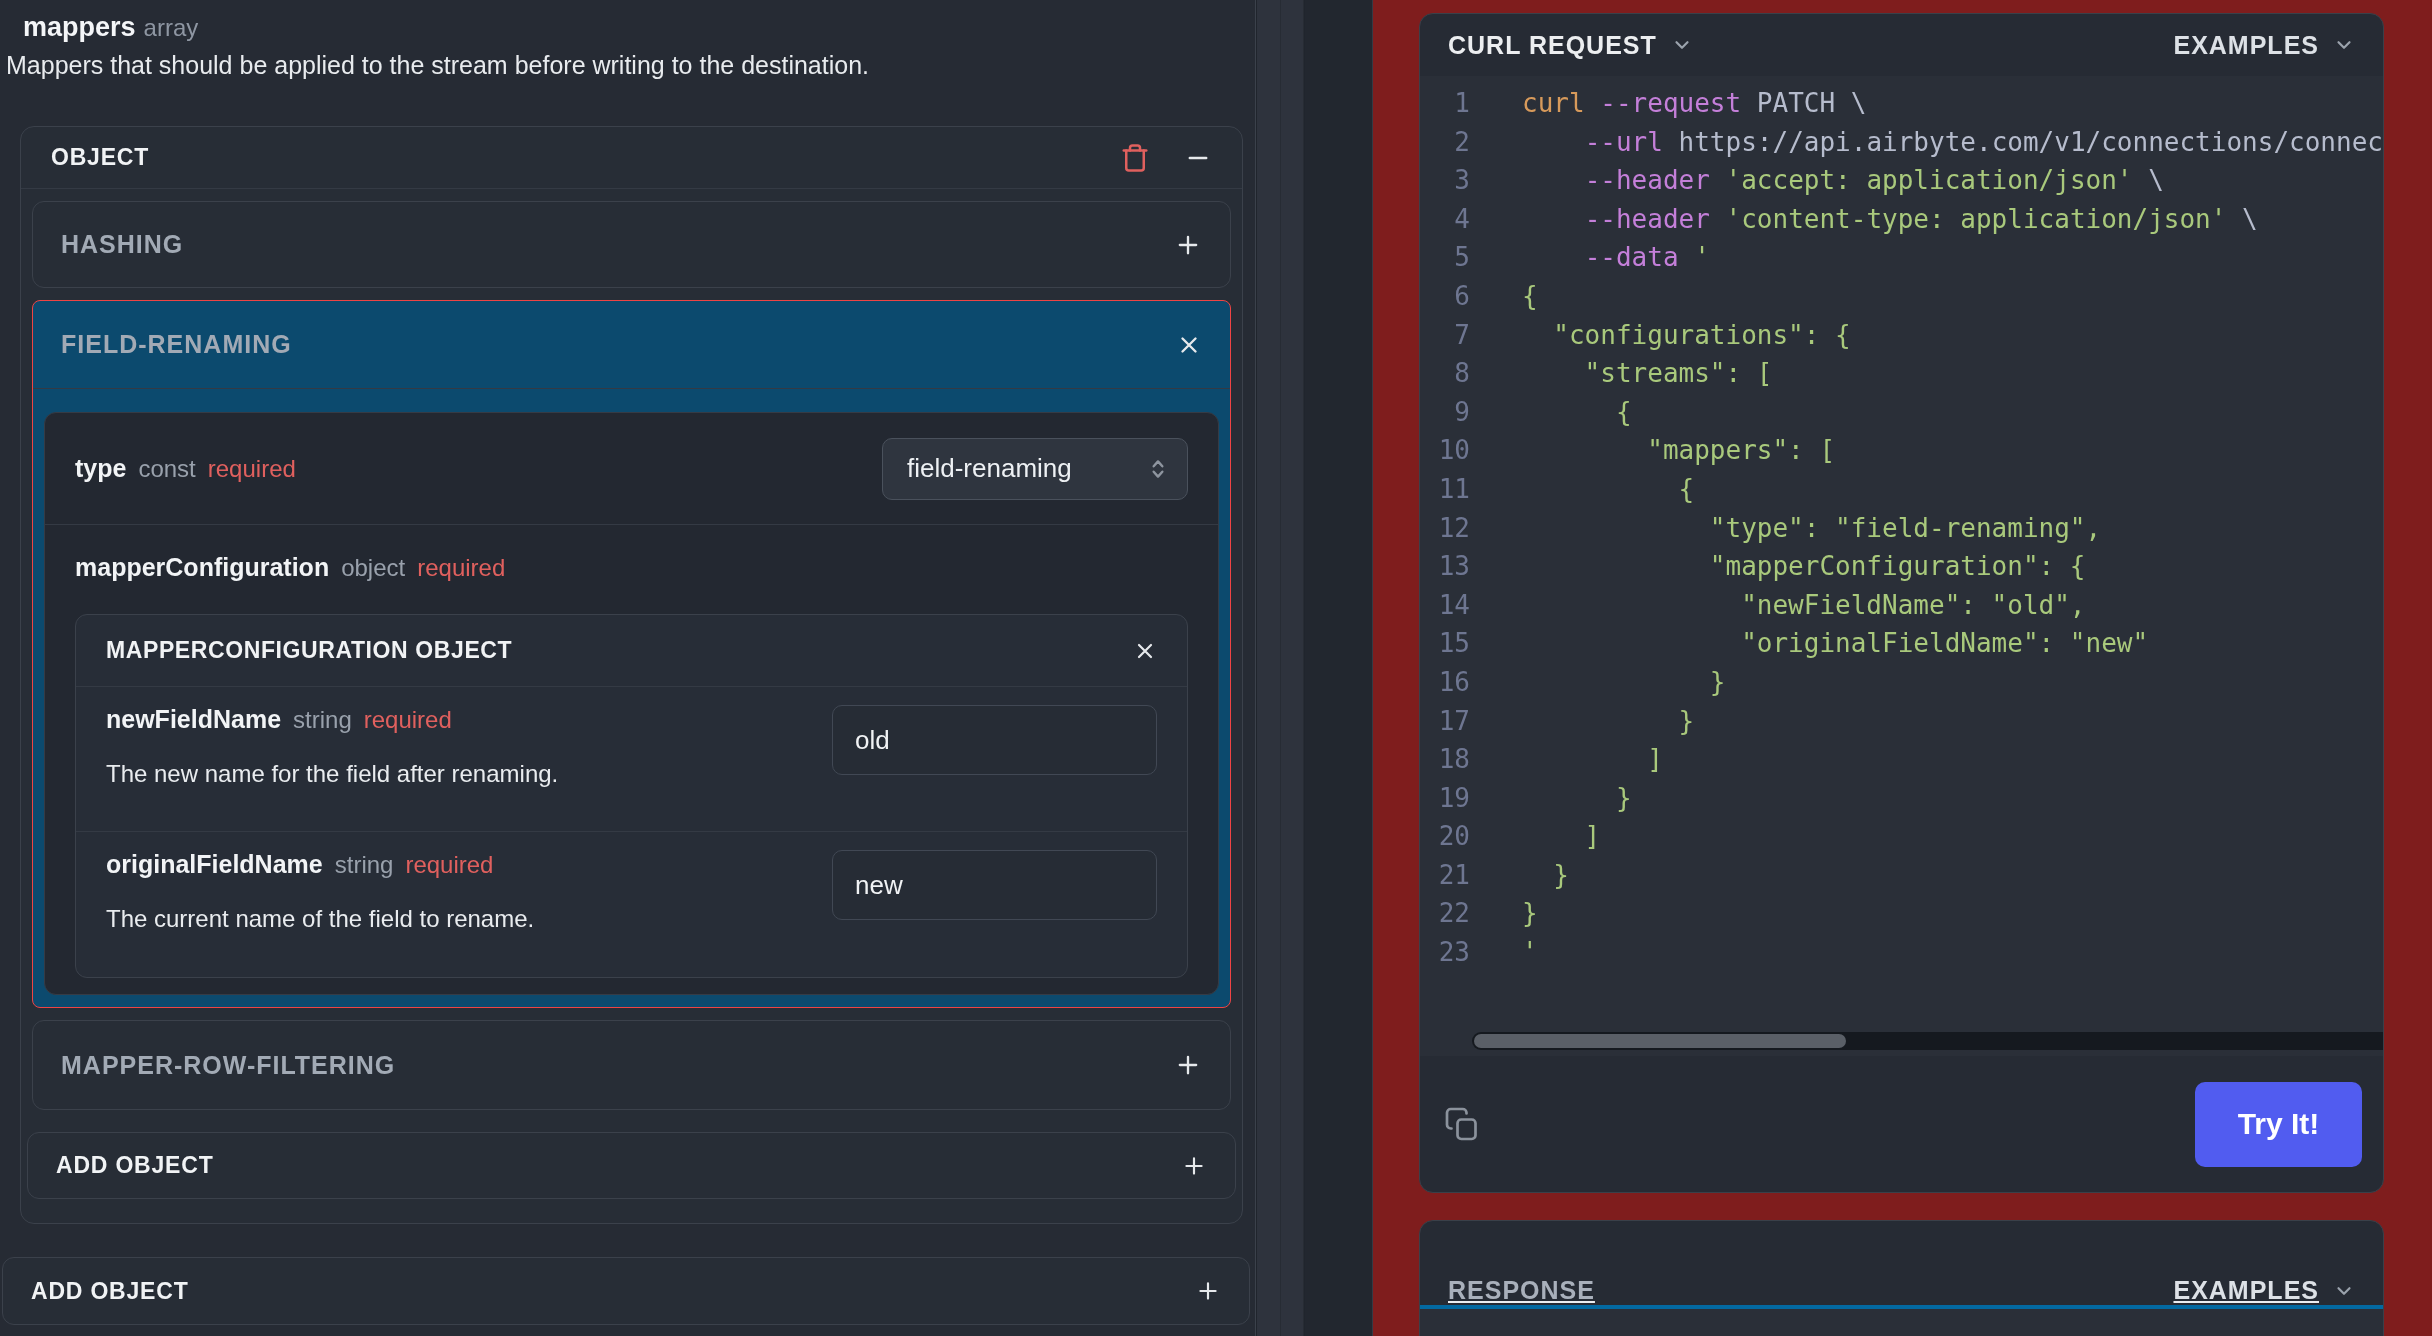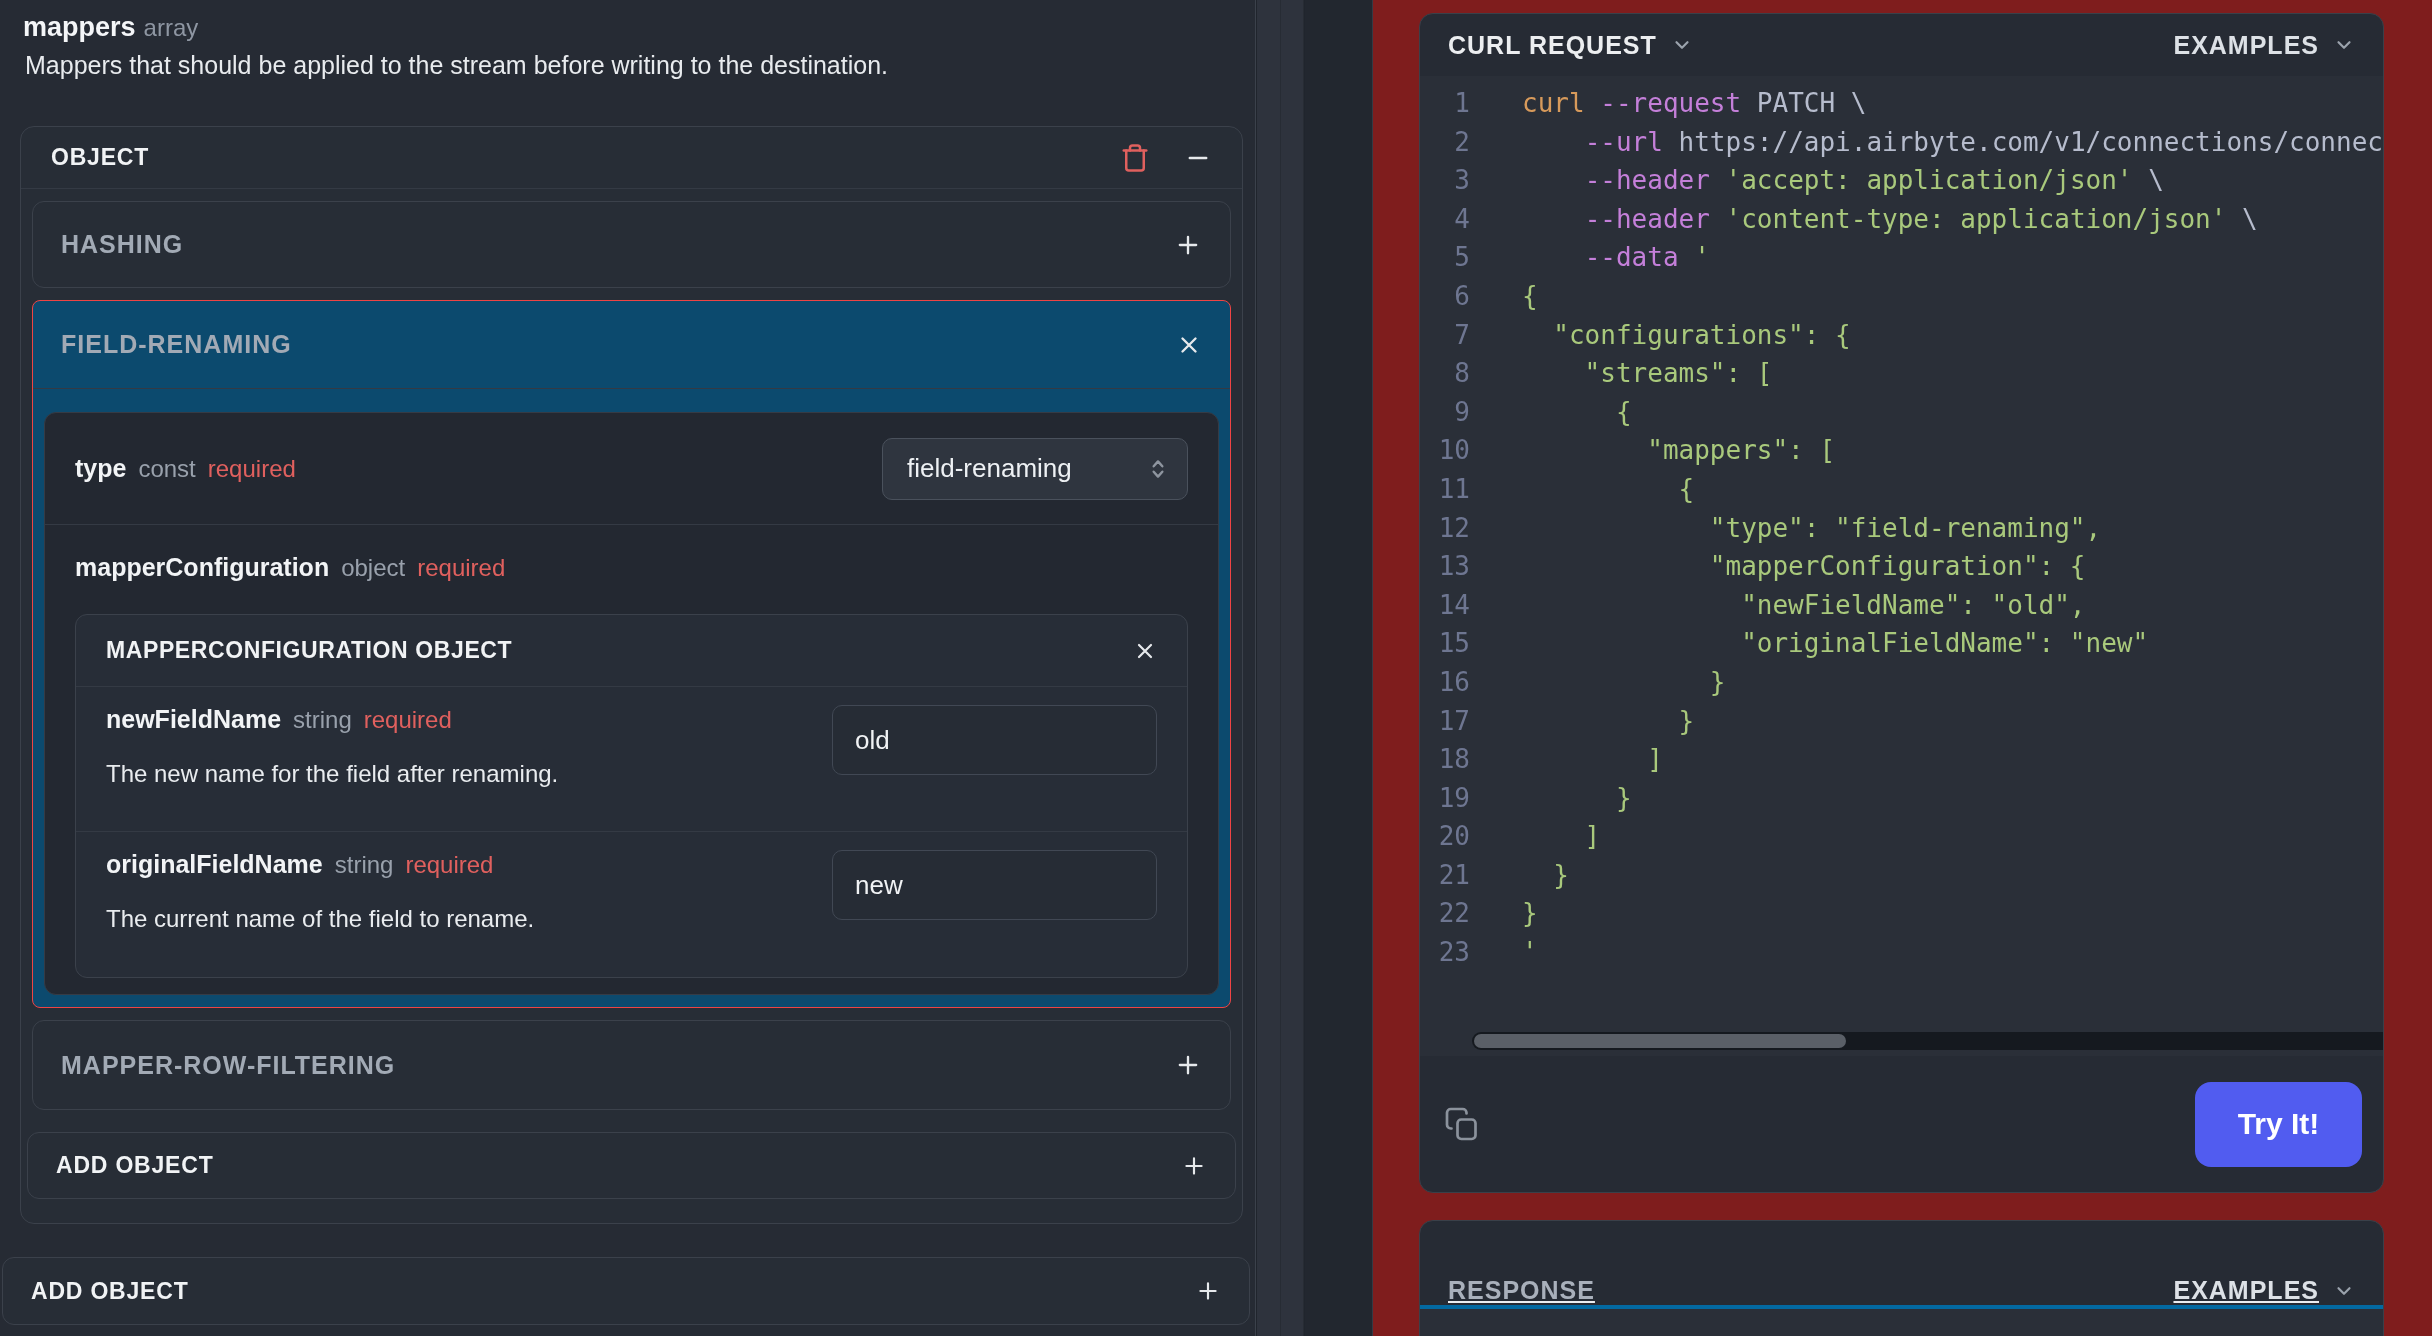"Mappers that should be applied" .prop-desc { margin: 8px 0 0 25px -> 8px 0 0 6px }
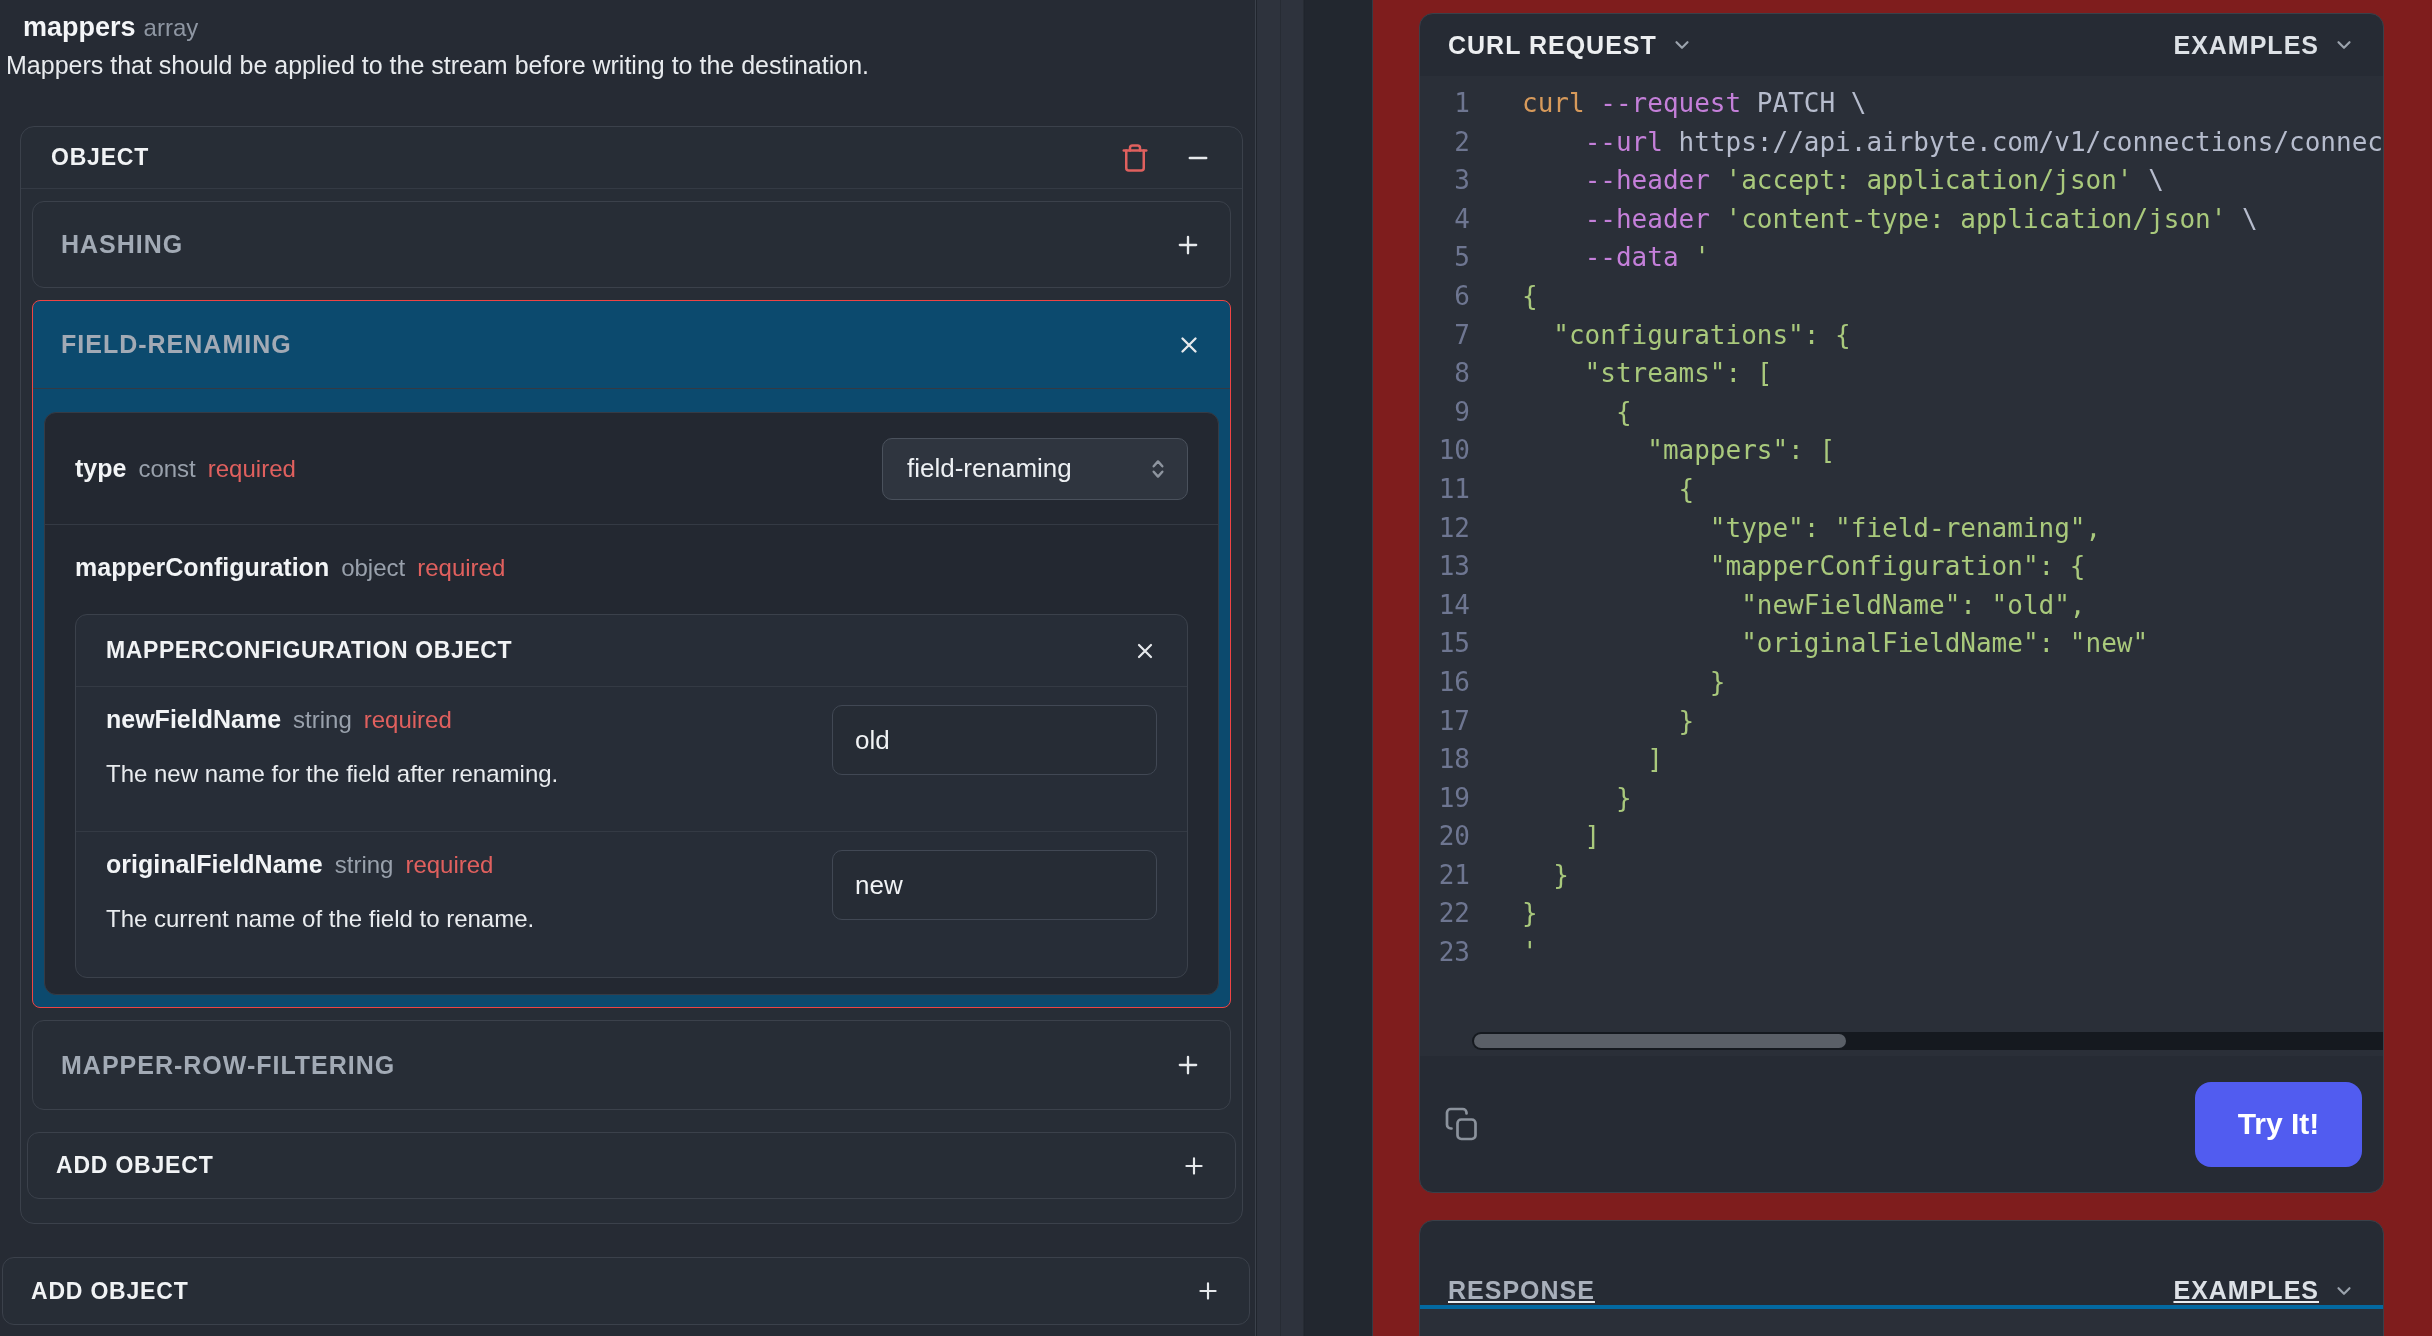"Try It!" .try-btn { border-radius: 16px -> 10px }
